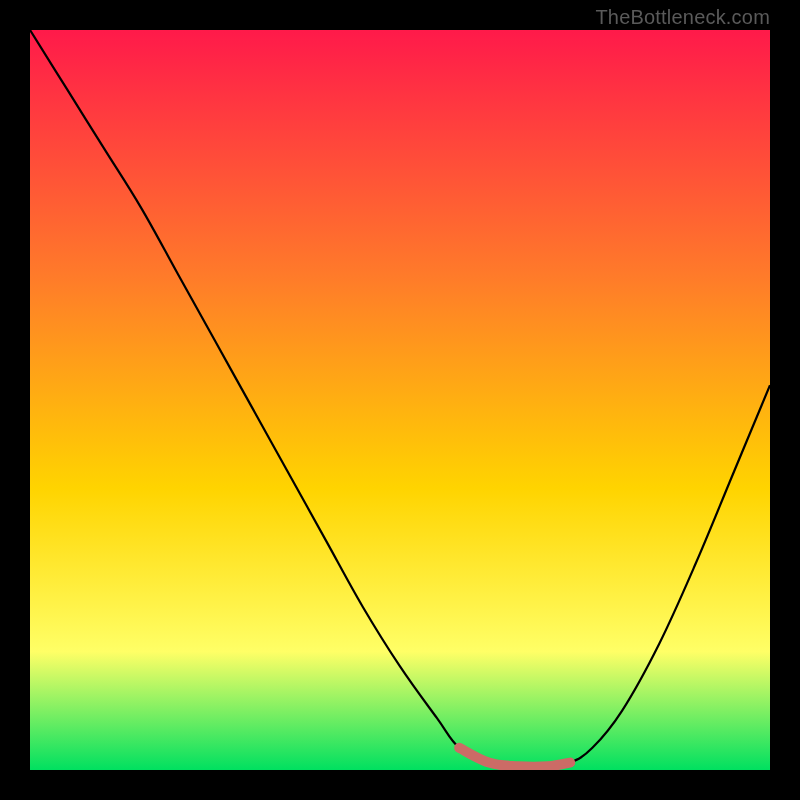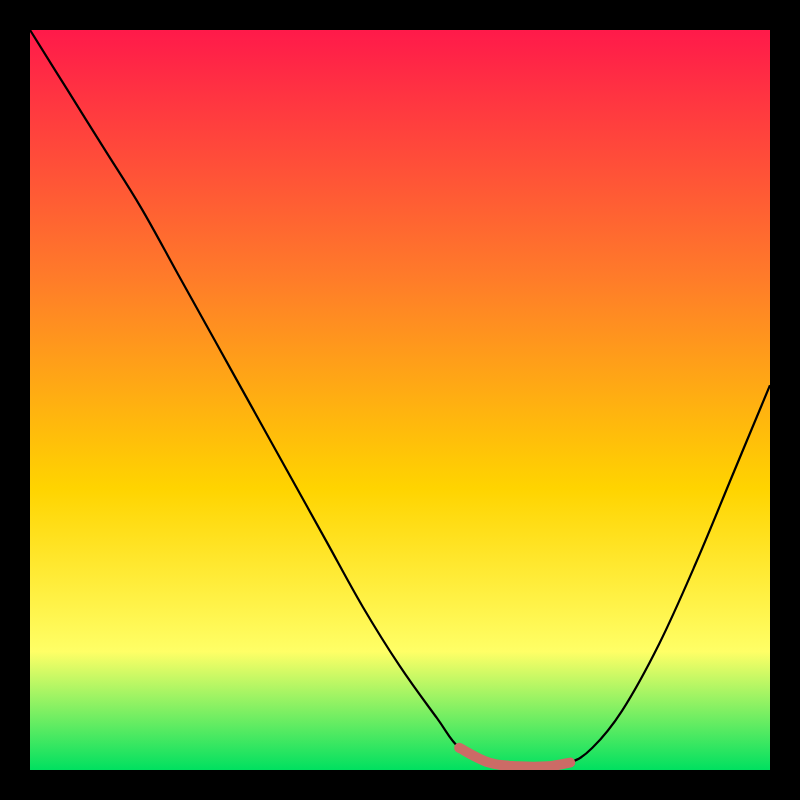"TheBottleneck.com" div.attribution { html: none -> <div>TheBottleneck.com</div> }
